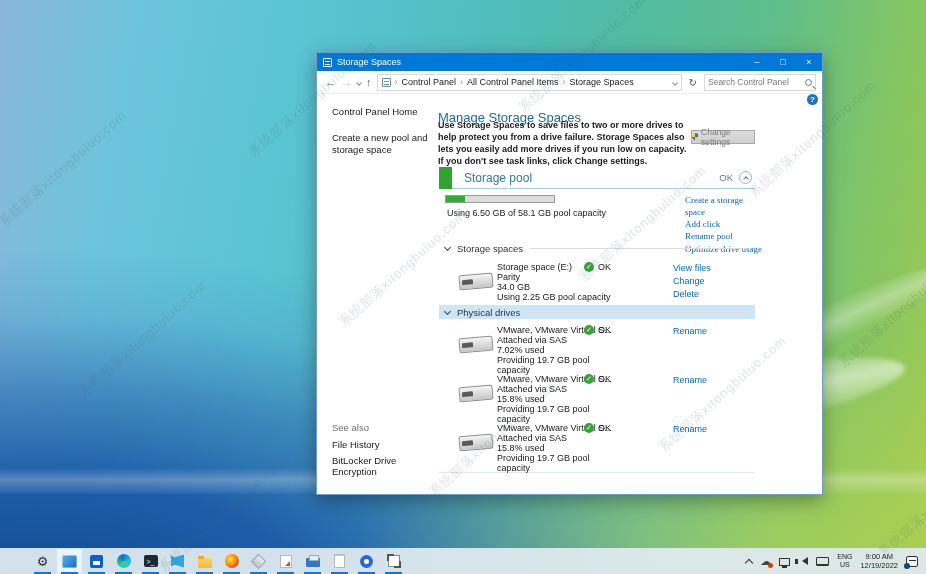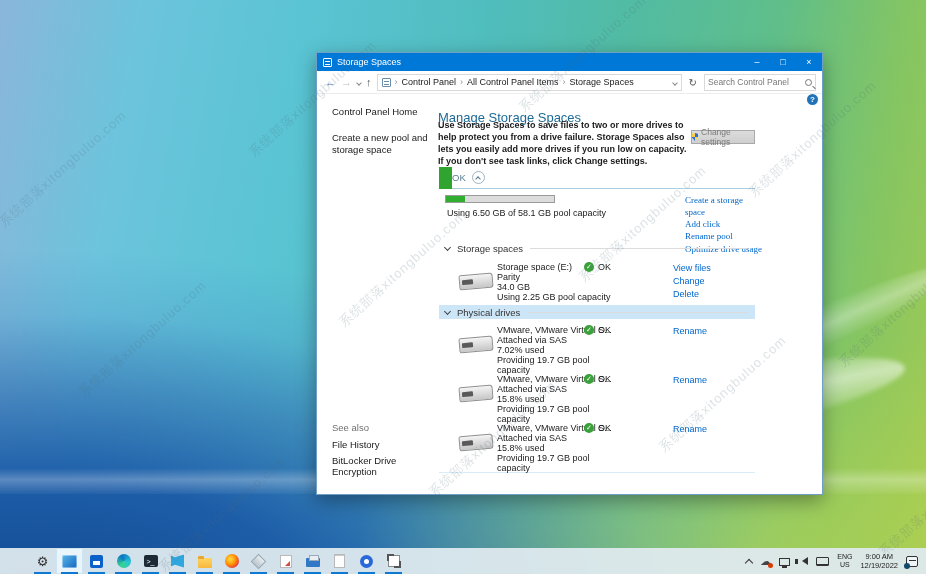"Storage pool" span.p-title { html: none -> <span>Storage pool</span> }
